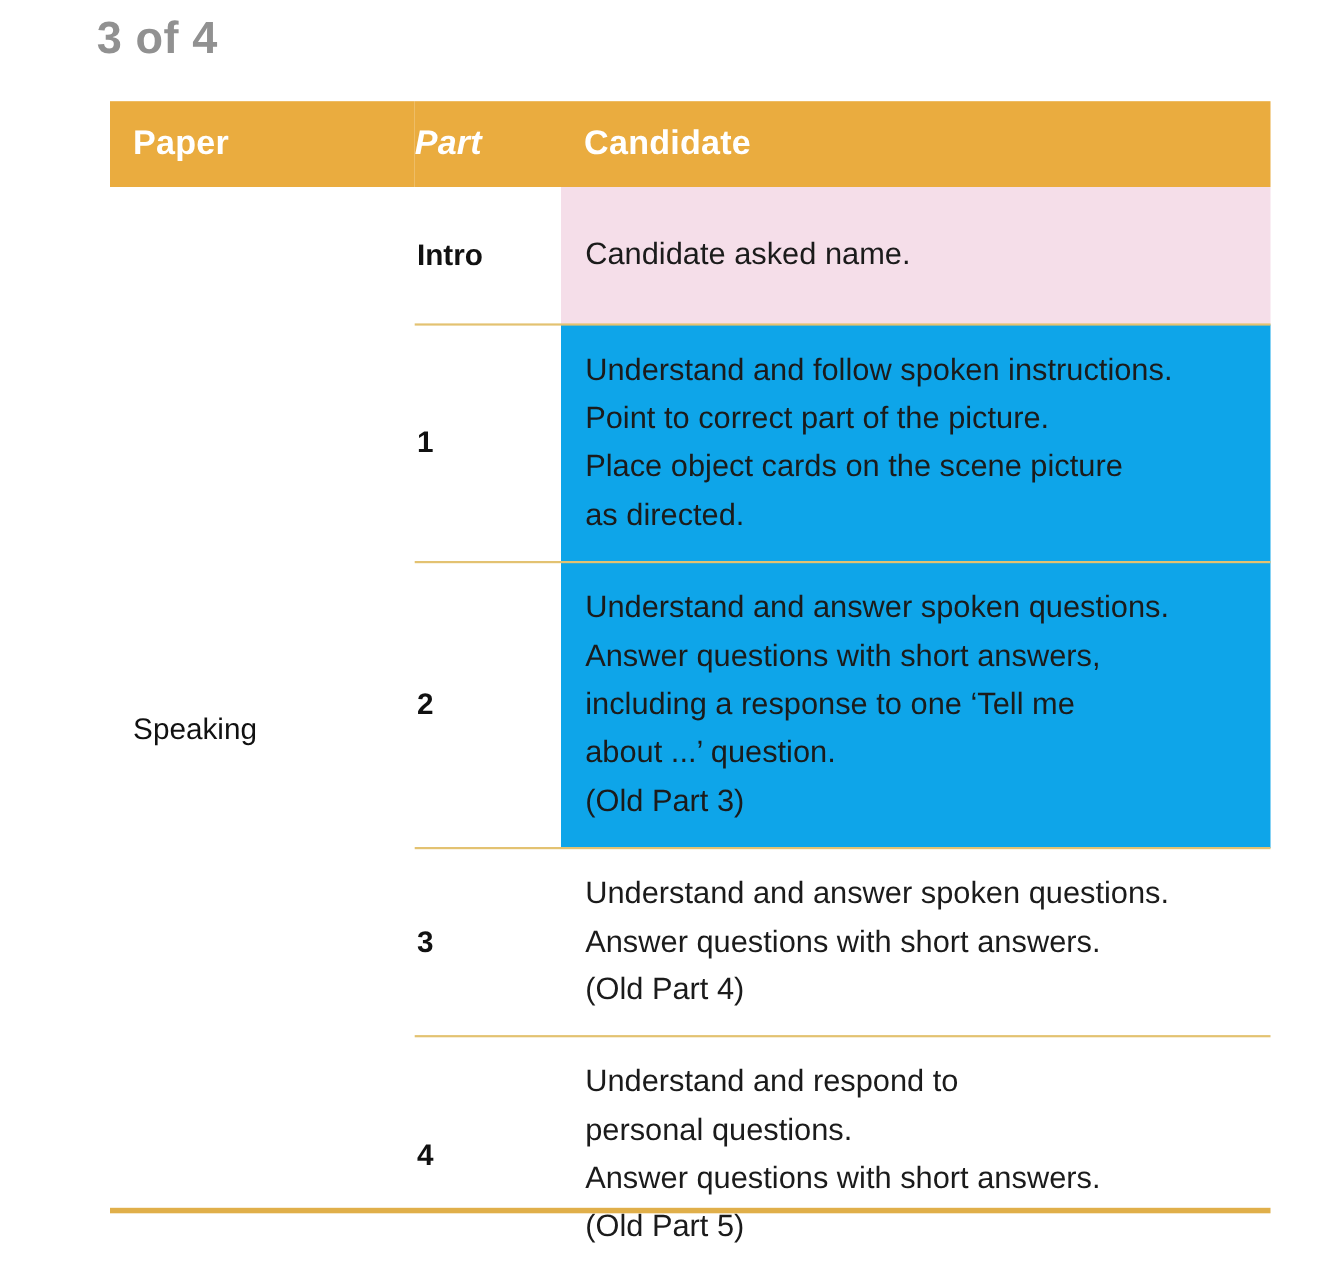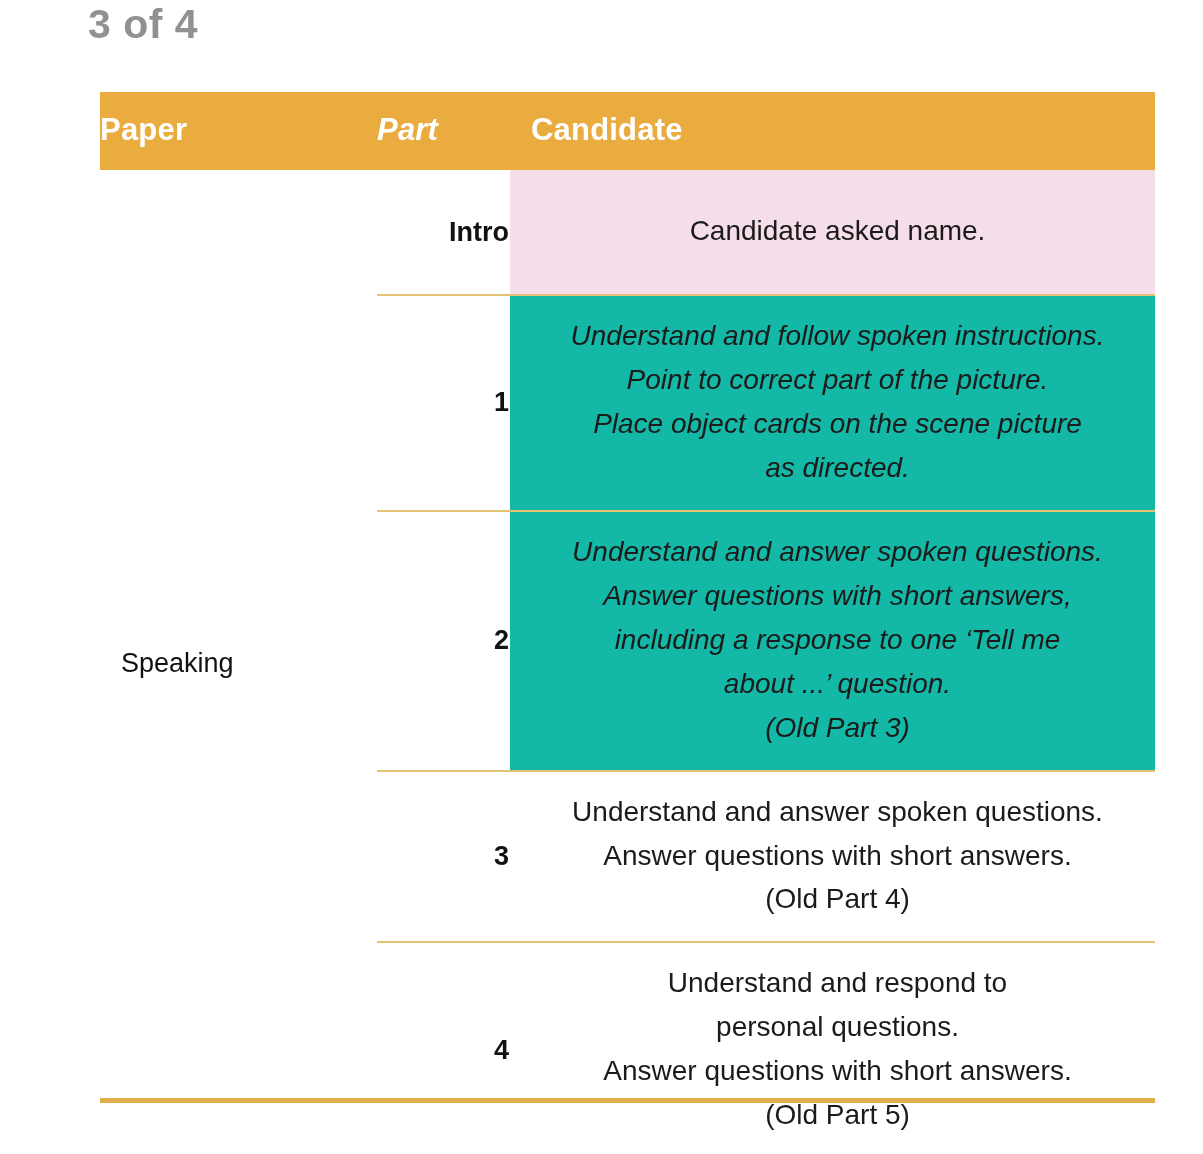"3 of 4" .page-label { top: 4px -> 14px }
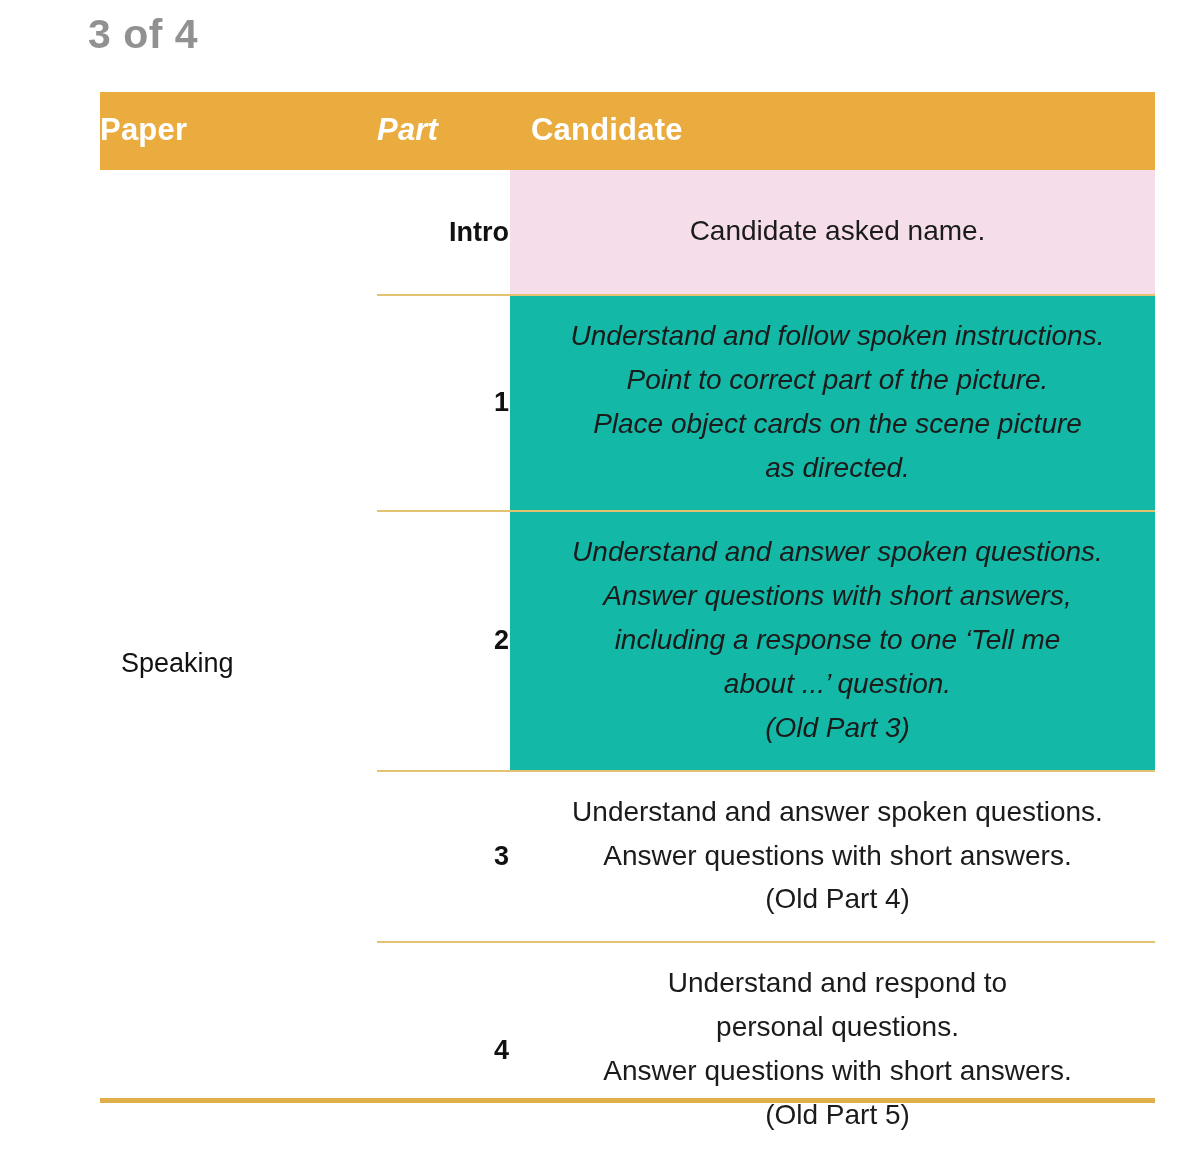"Paper" thead th.h-paper { padding-left: none -> 21px }
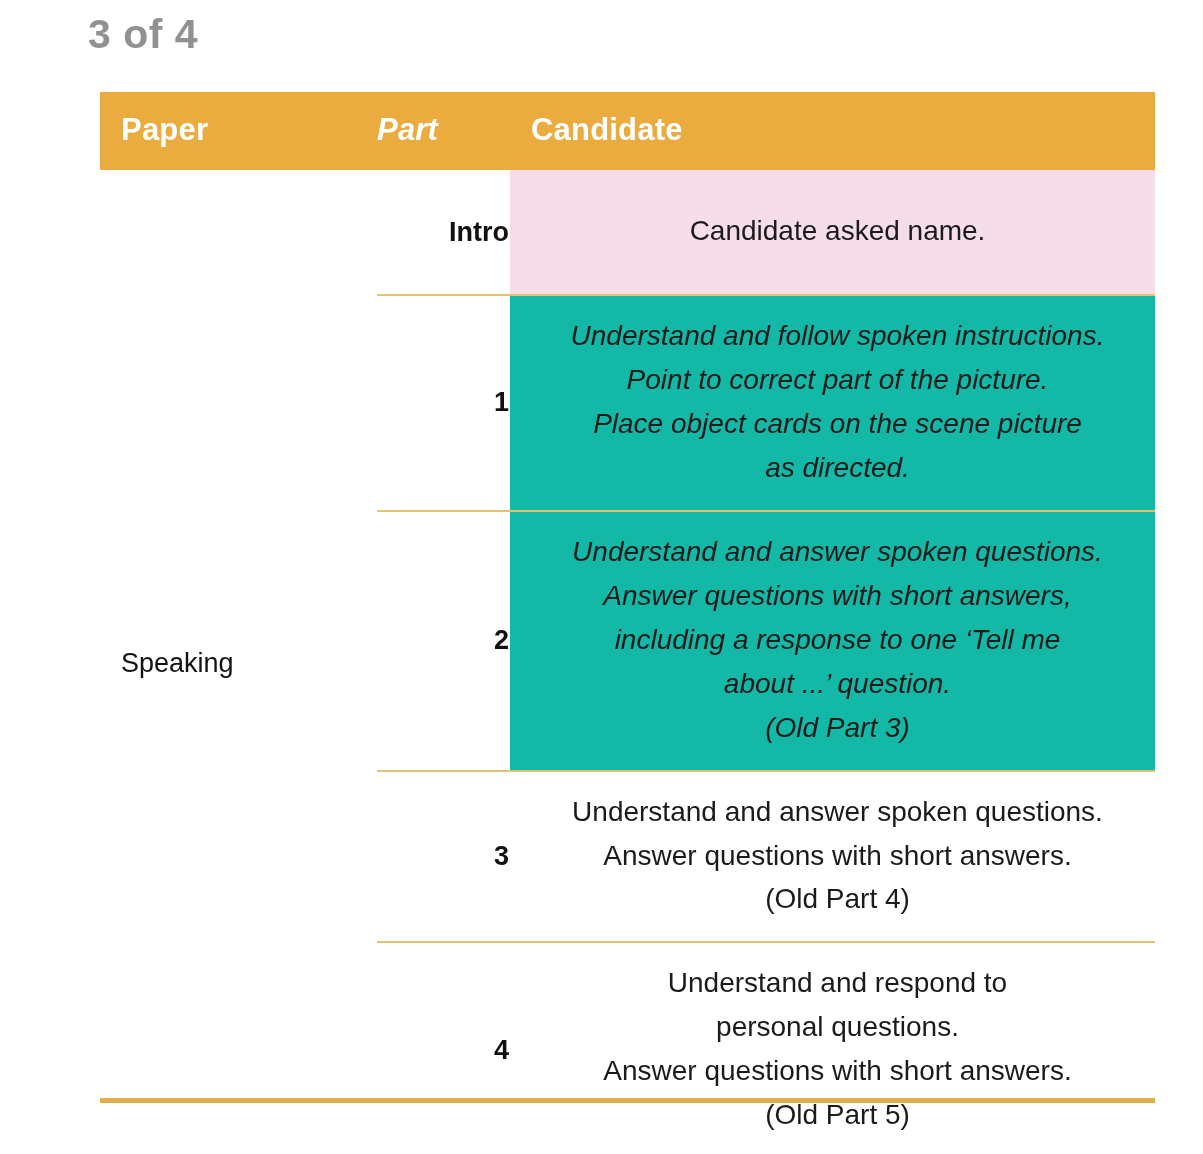"Intro" td.part-cell { text-align: right -> left }
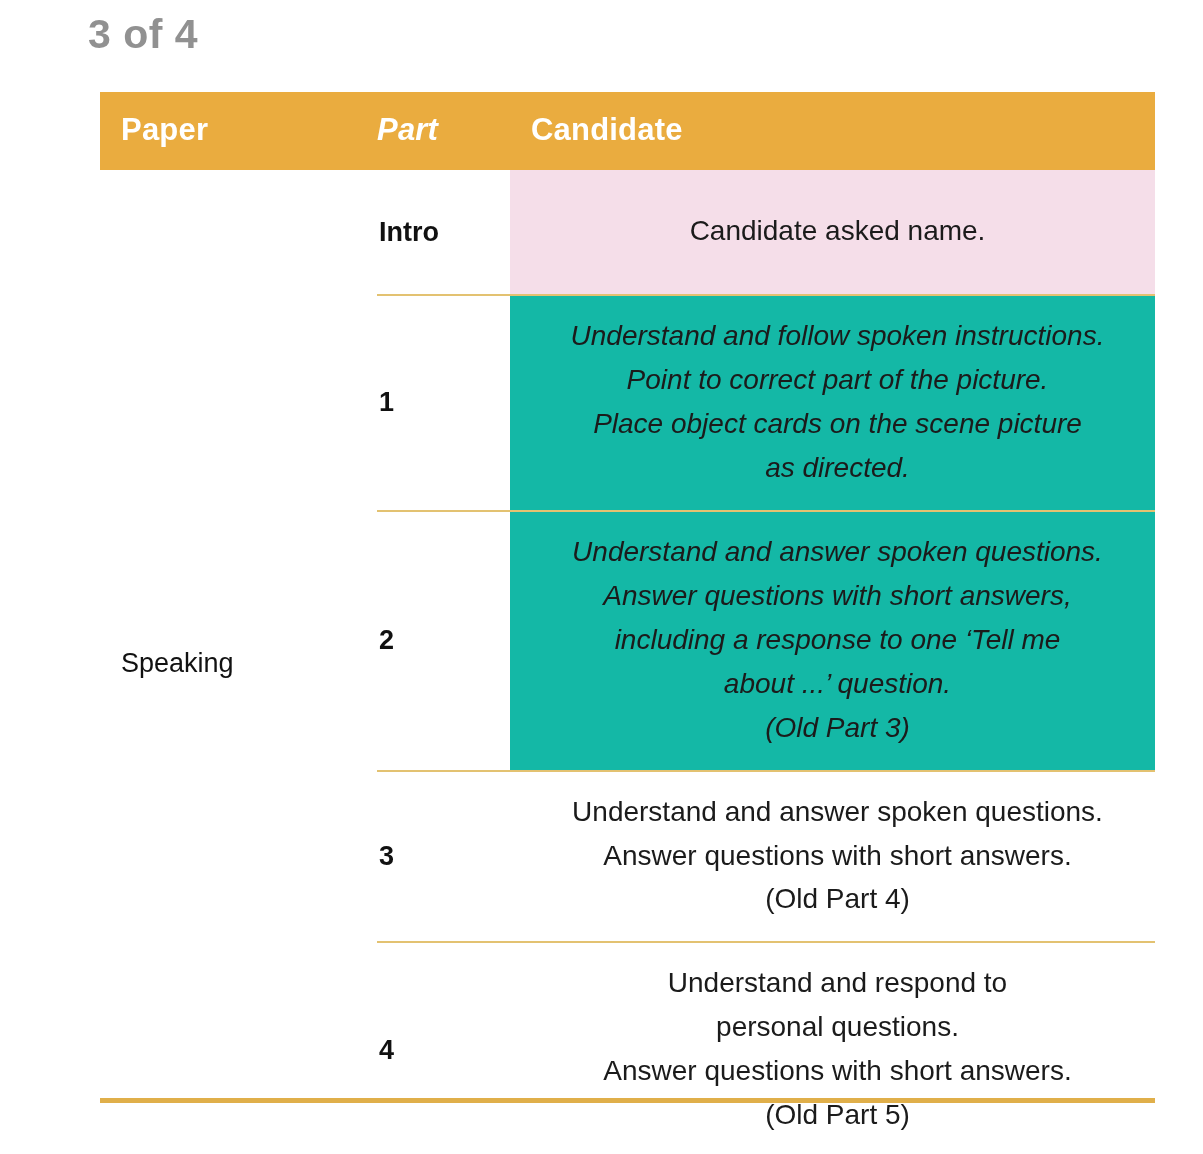"Candidate asked name." .nowrap-lines { text-align: center -> none }
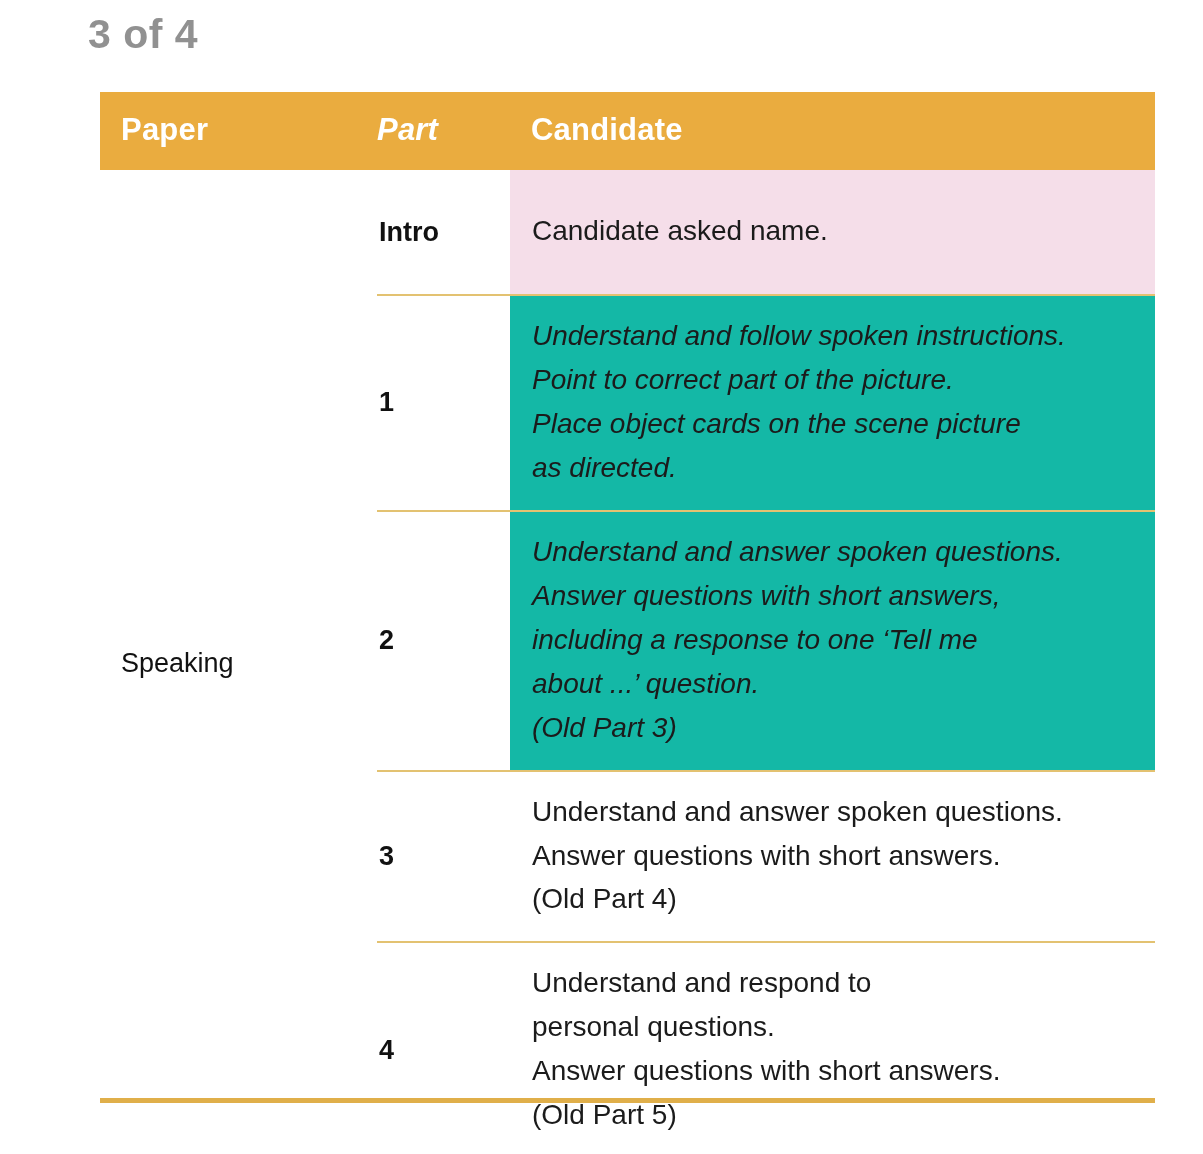"Understand and follow spoken" .bg-blue { background: #14b8a6 -> #0ea5e9; font-style: italic -> none }
